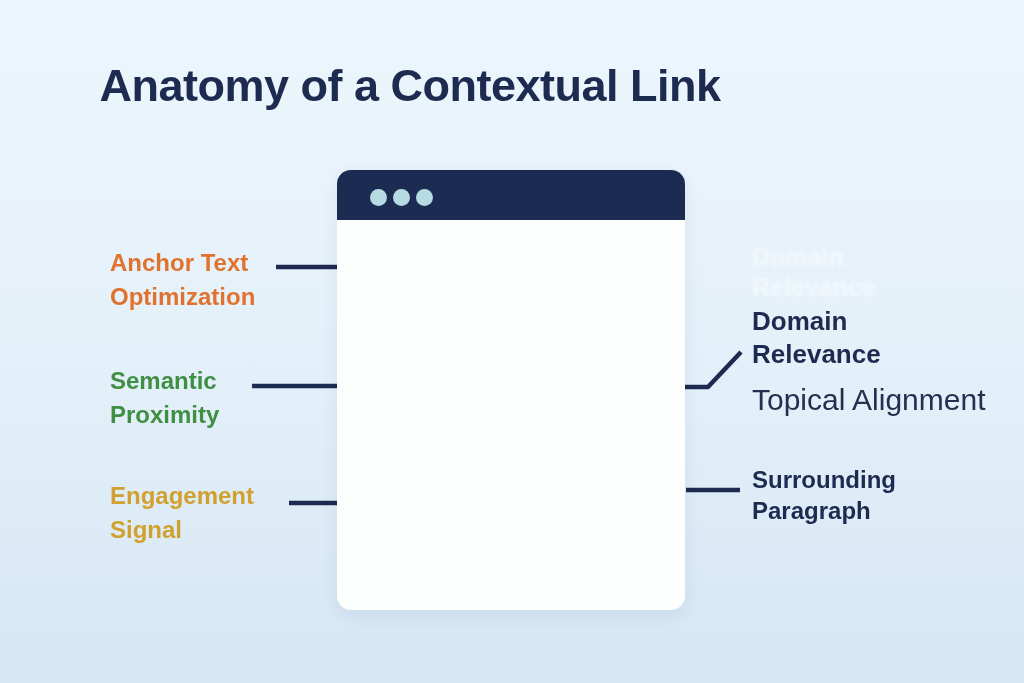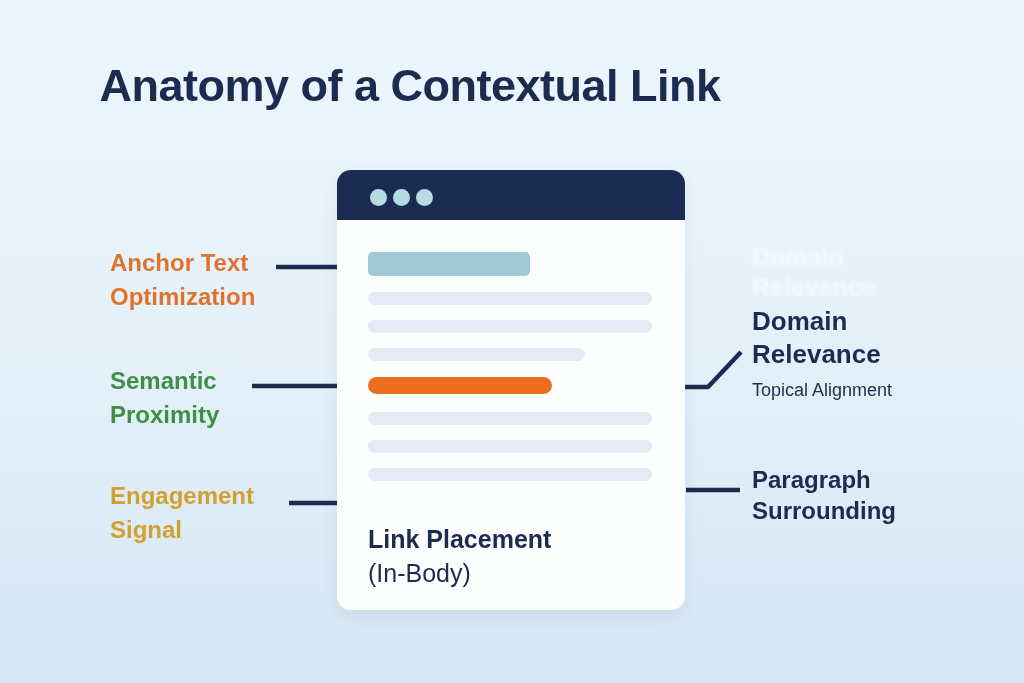"Topical Alignment" .callout-domain .sub { font-size: 18px -> 30px; margin-top: 5px -> 15px }
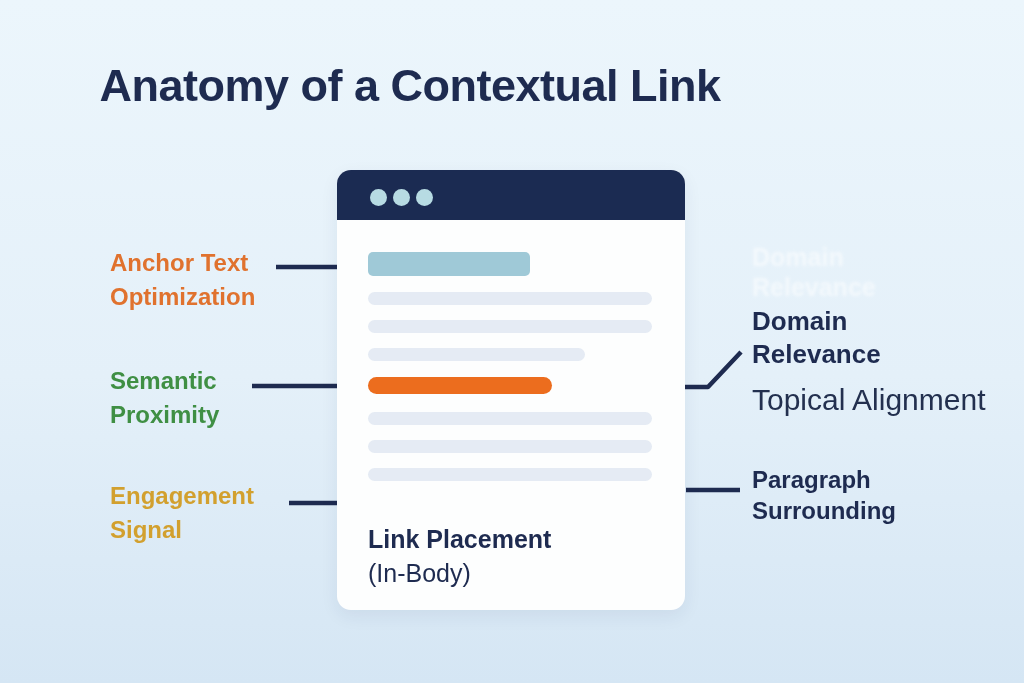"Paragraph" div { order: before "Surrounding" -> after "Surrounding" }
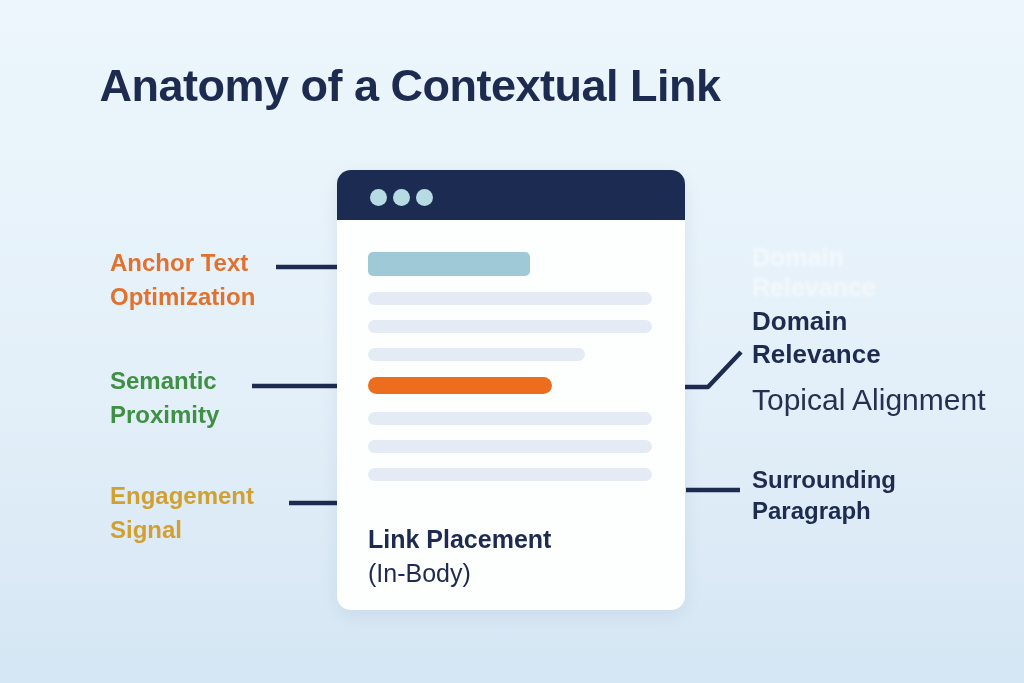"Link Placement" div.browser-body { html: <div> <div></div> <div></div> <div></div> <div></div> <div></div> <div></div> <div></div> <div></div> <div> <div>Link Placement</div> <div>(In-Body)</div> </div> </div> -> none }
